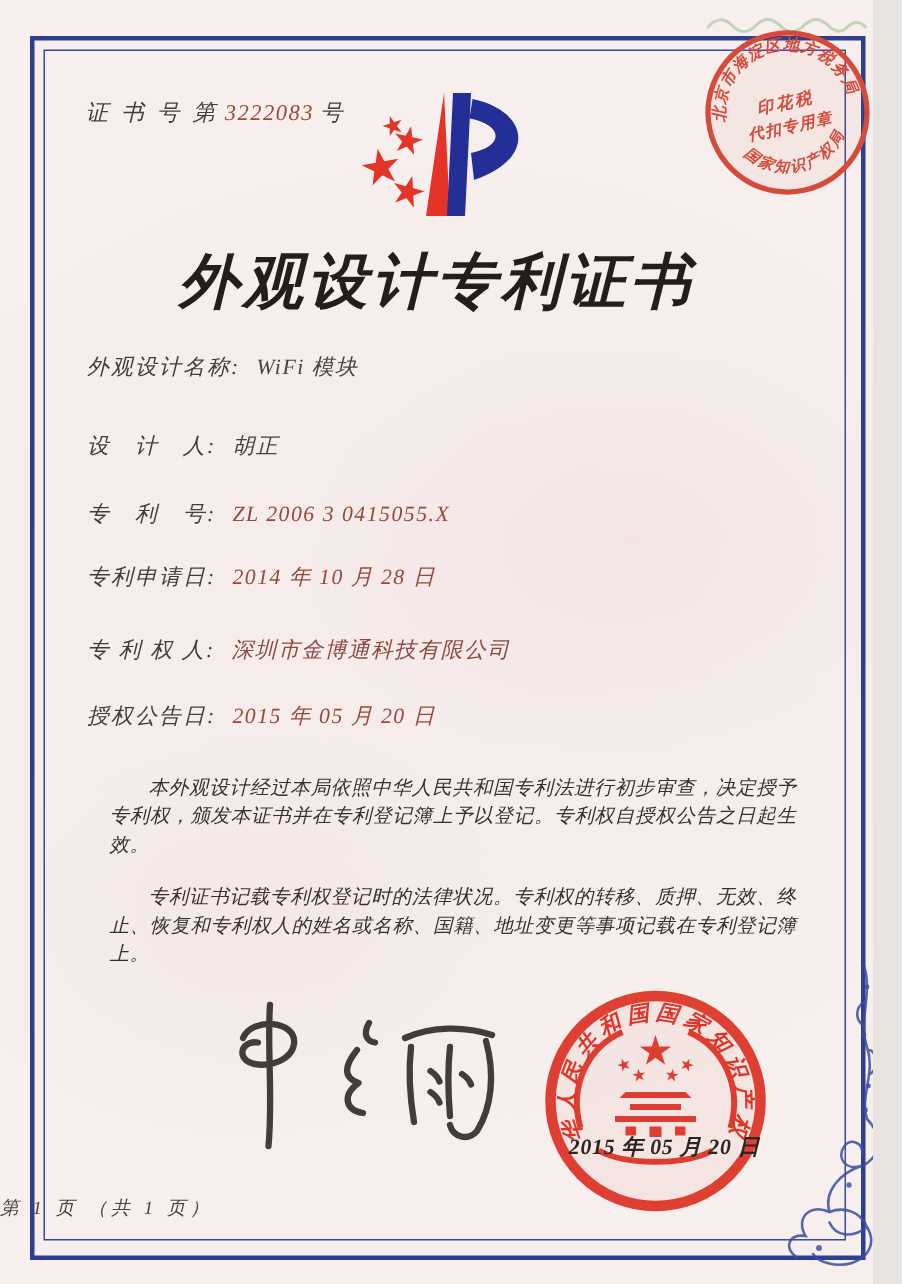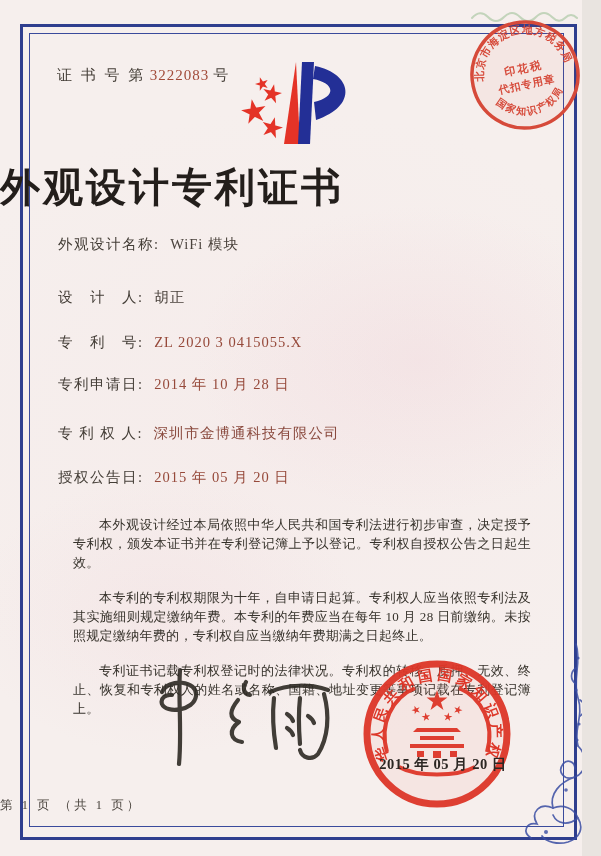"证 书 号 第 3222083" .page { font-style: none -> italic }
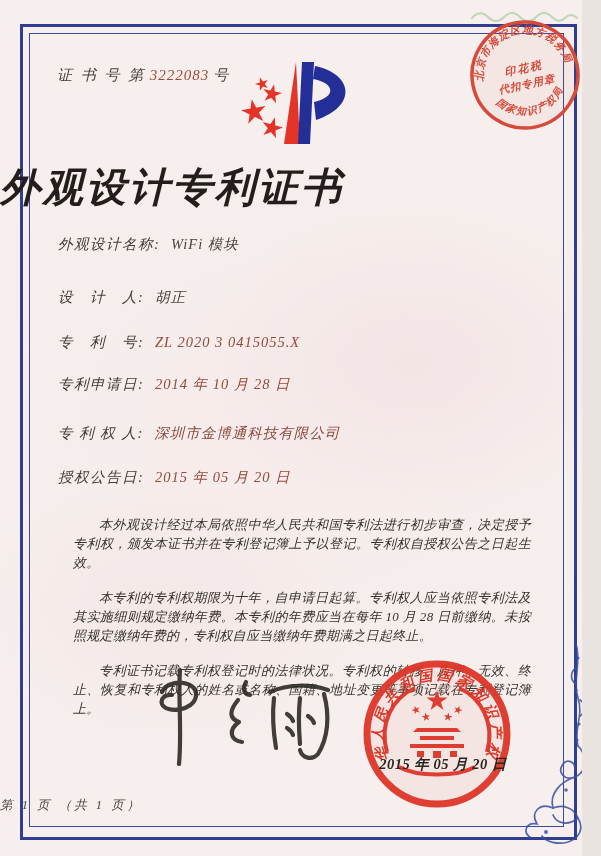"外观设计专利证书" .title { text-align: left -> center }
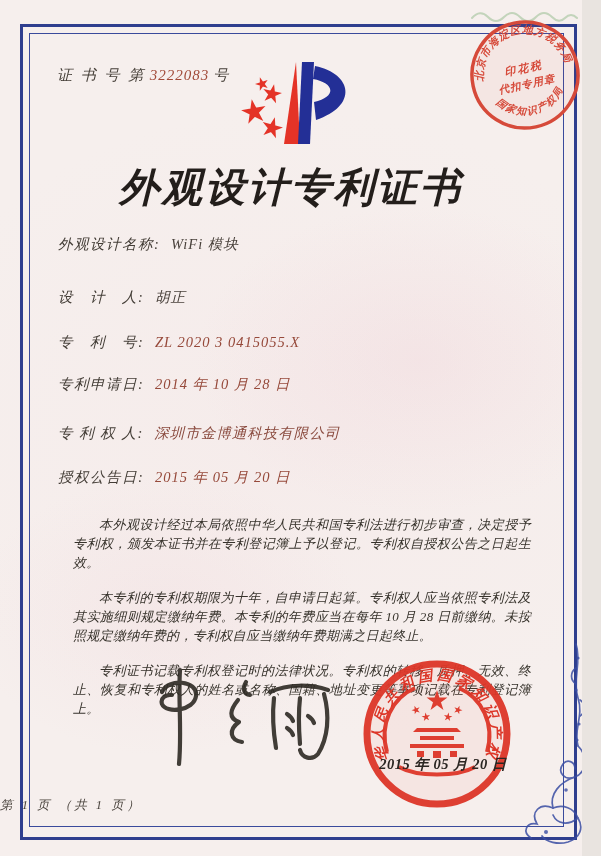"ZL 2020 3 0415055.X" span.fvalue { text: 2020 -> 2006 }
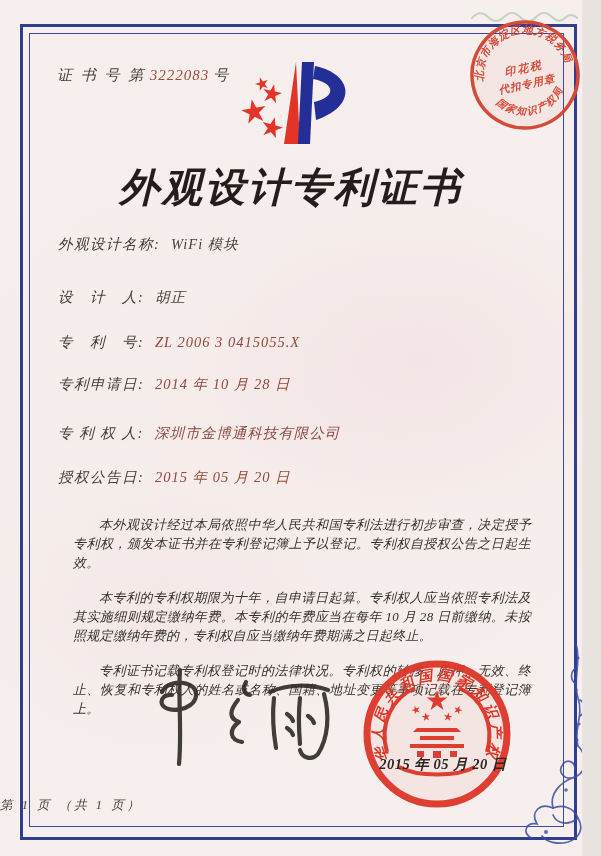"本专利的专利权期限为十年，自申请日起算。专利权人应当依照专利法及其实施细则规定缴" p { html: <p>本专利的专利权期限为十年，自申请日起算。专利权人应当依照专利法及其实施细则规定缴纳年费。本专利的年费应当在每年 10 月 28 日前缴纳。未按照规定缴纳年费的，专利权自应当缴纳年费期满之日起终止。</p> -> none }
